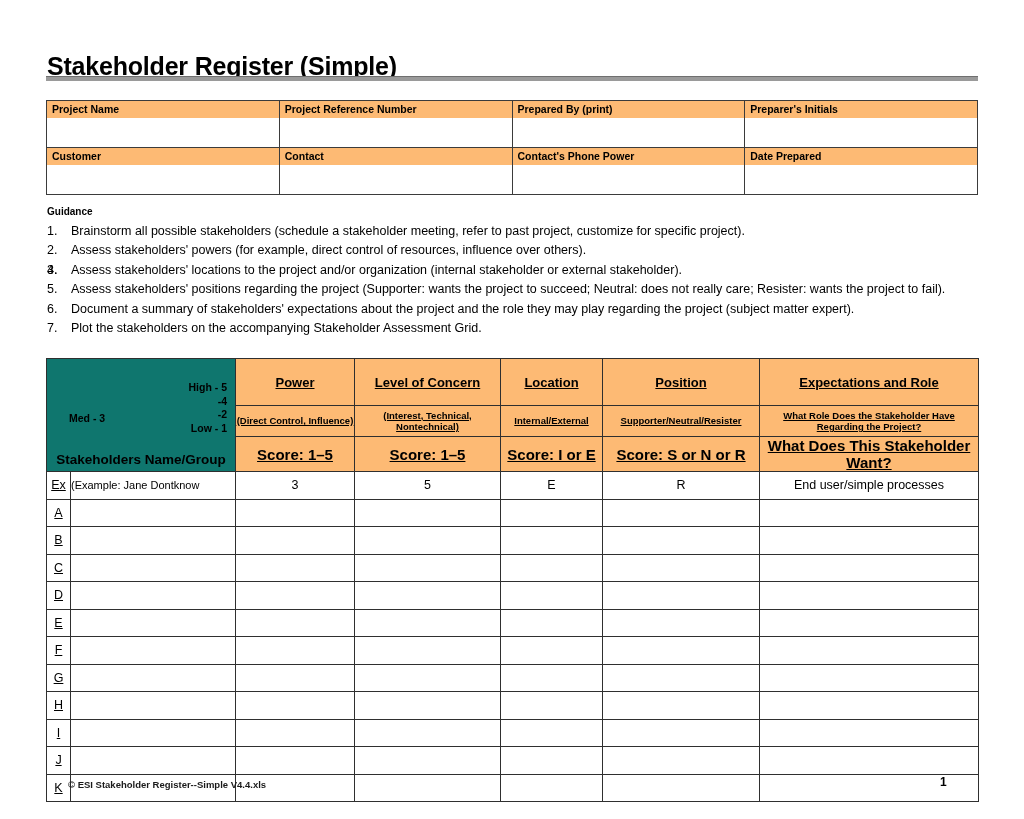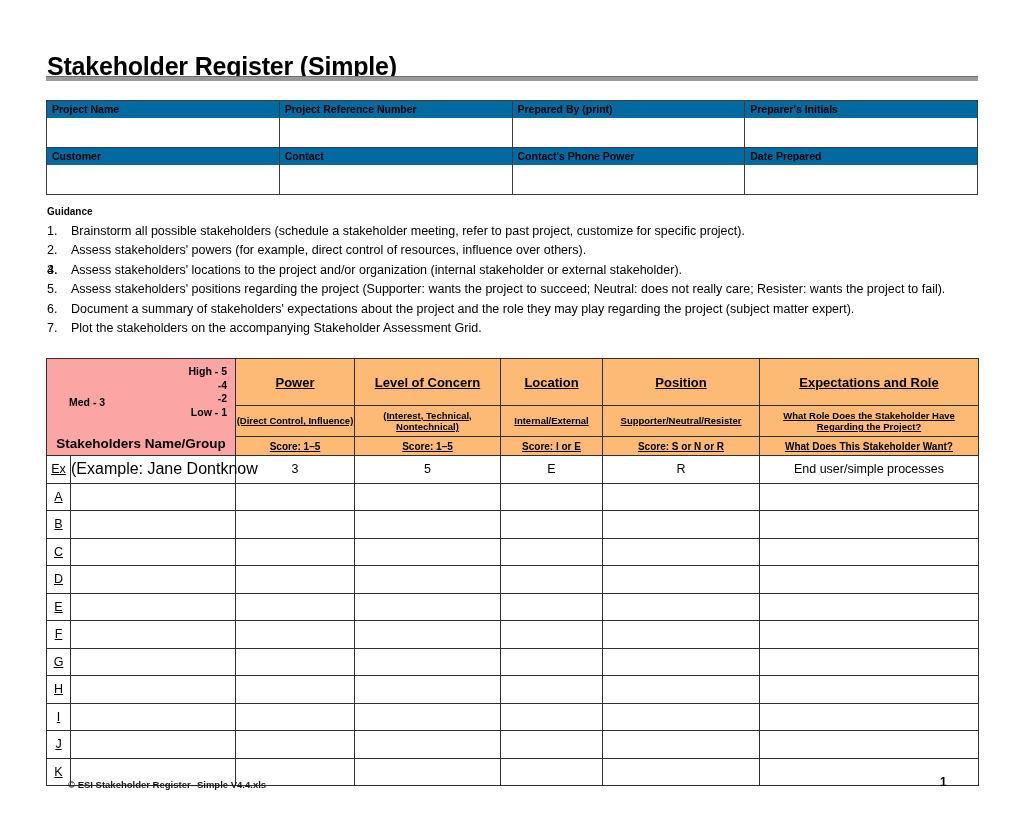"Project Name" .info-label { background: #0369a1 -> #fdba74 }
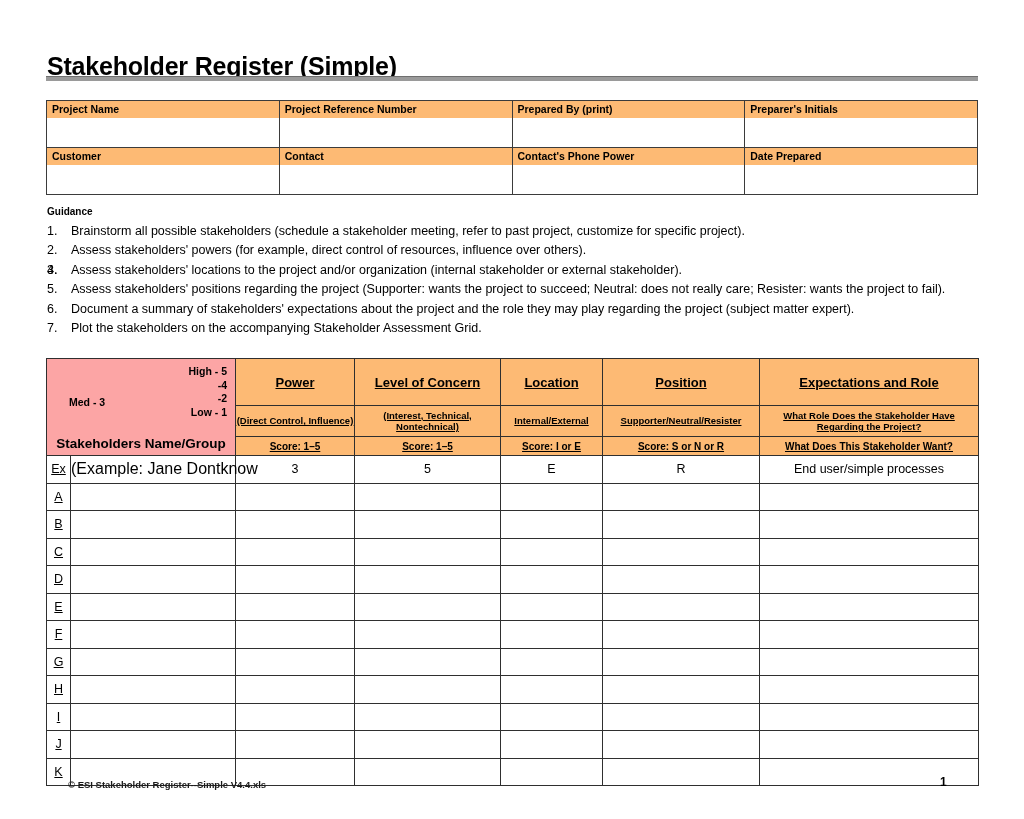"High - 5" .legend-cell { background: #fca5a5 -> #0f766e }
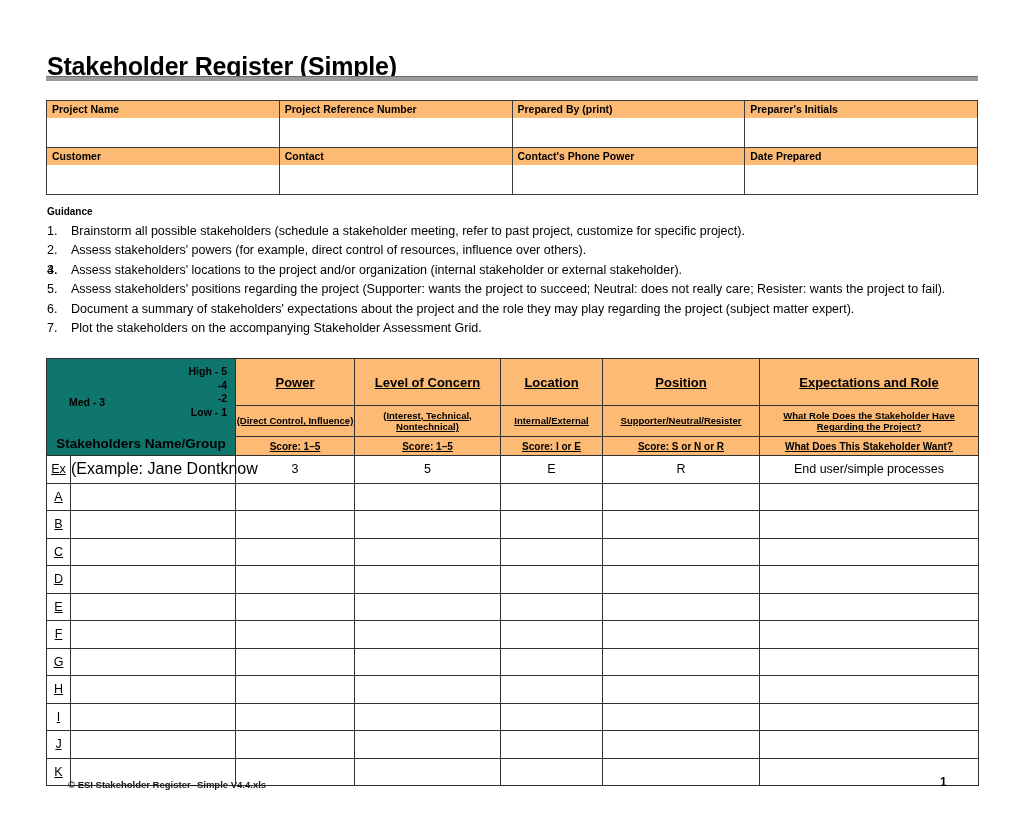"Score: 1–5" .hdr-score { font-size: 10px -> 15px }
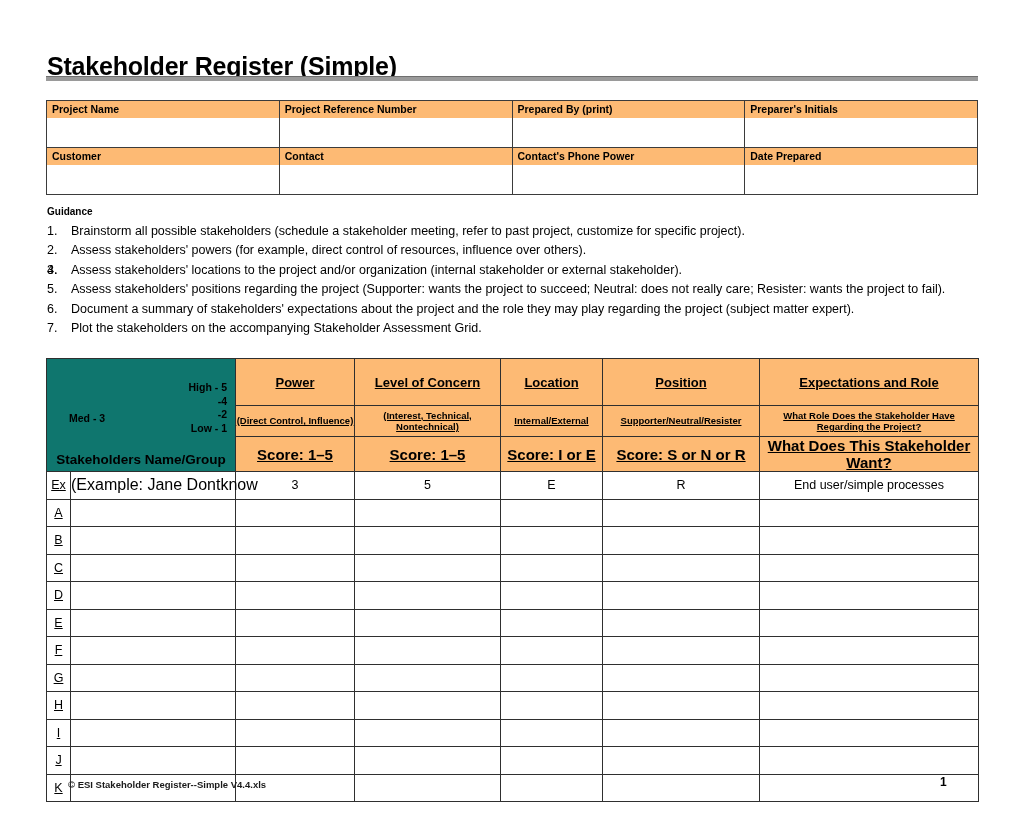"(Example: Jane Dontknow" .cell-name { font-size: 16px -> 11px }
